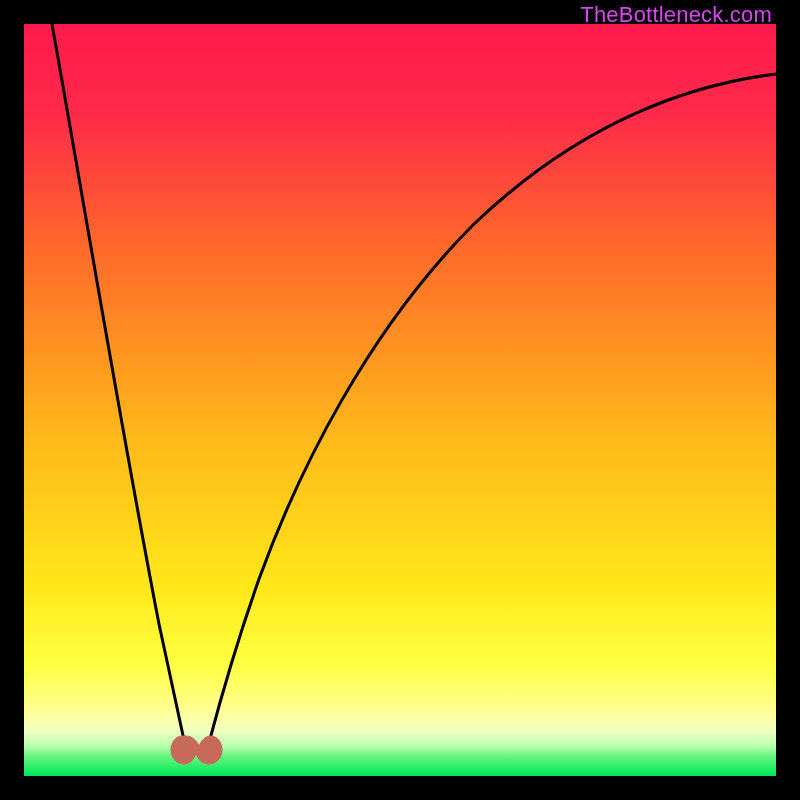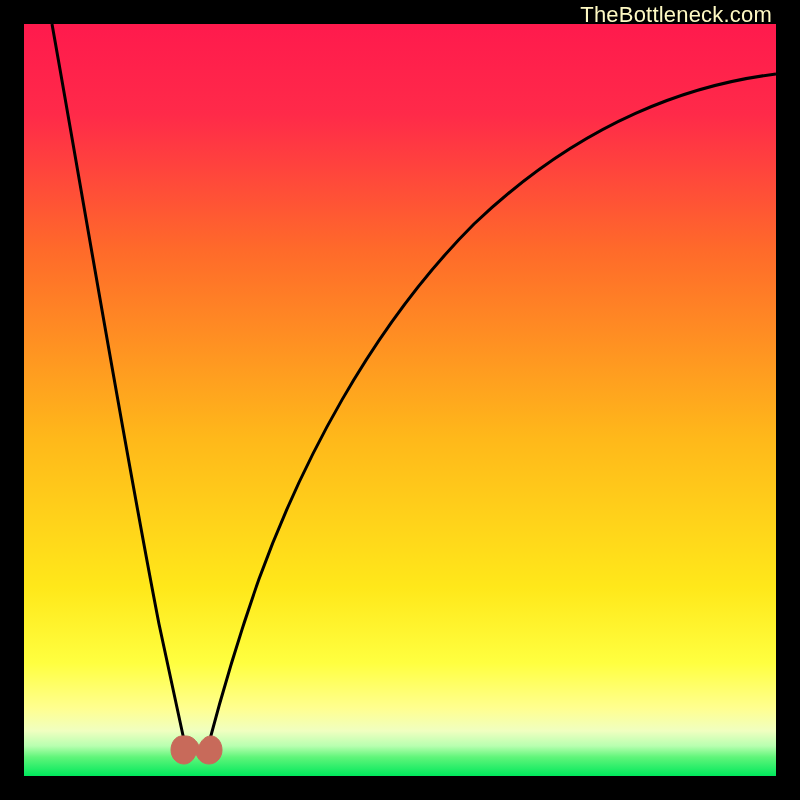"TheBottleneck.com" .watermark { color: #fef9c3 -> #d946ef }
